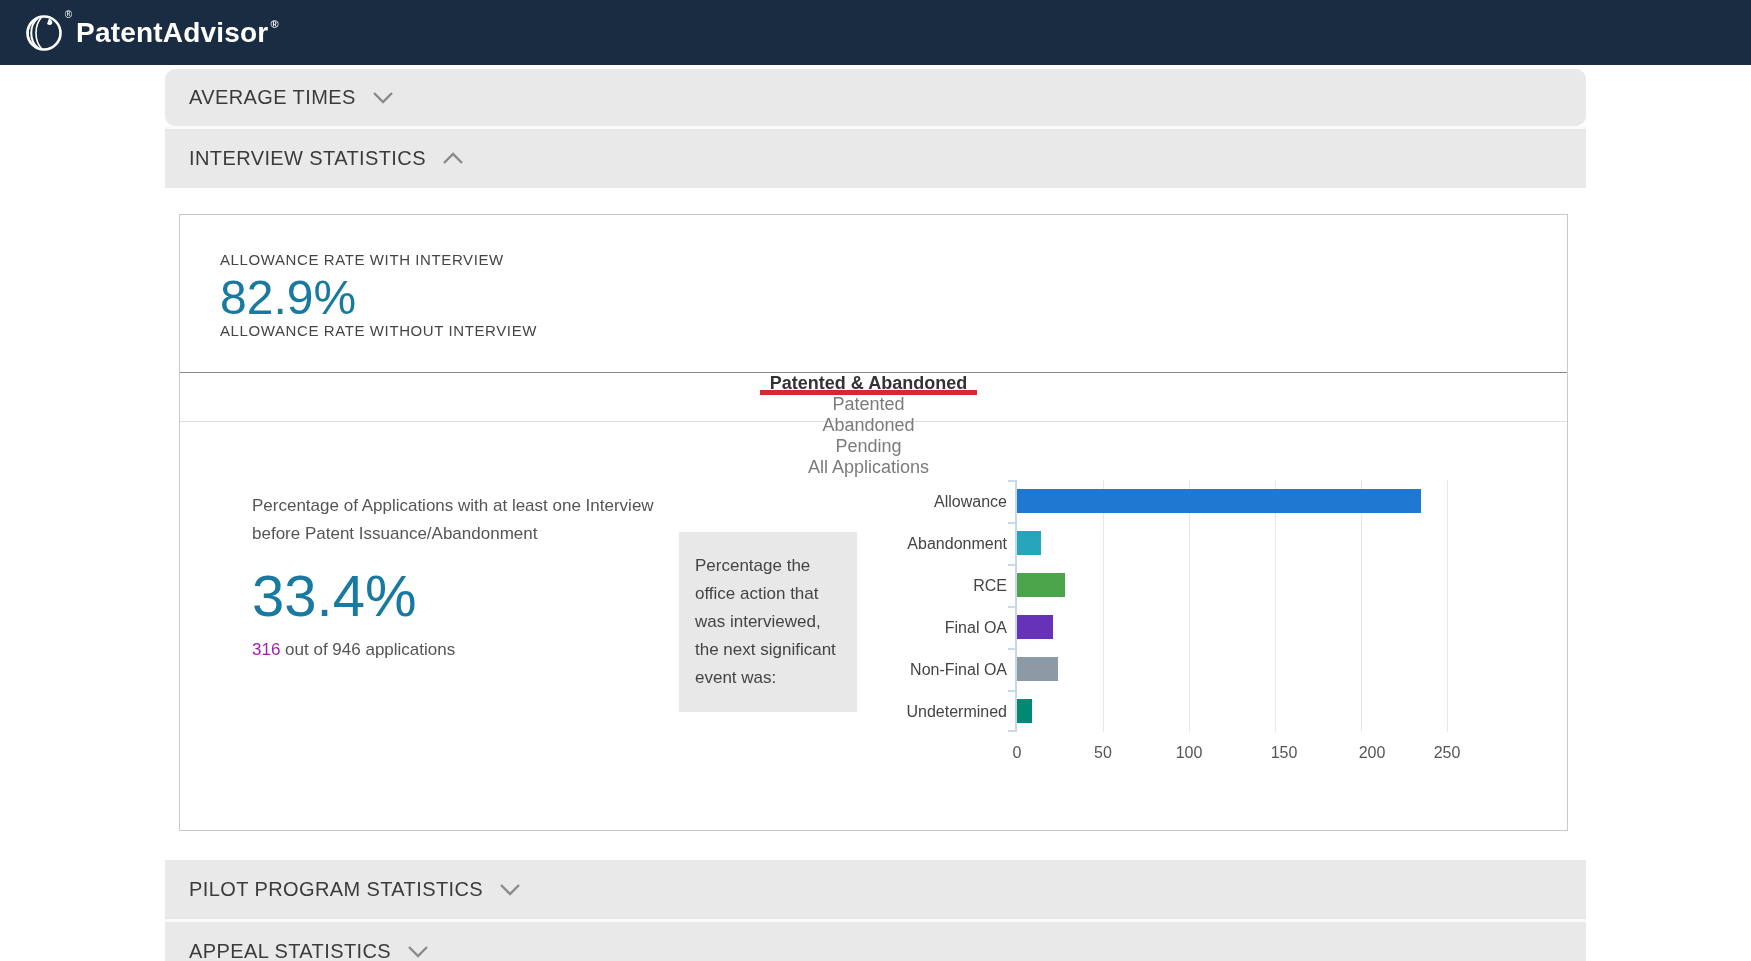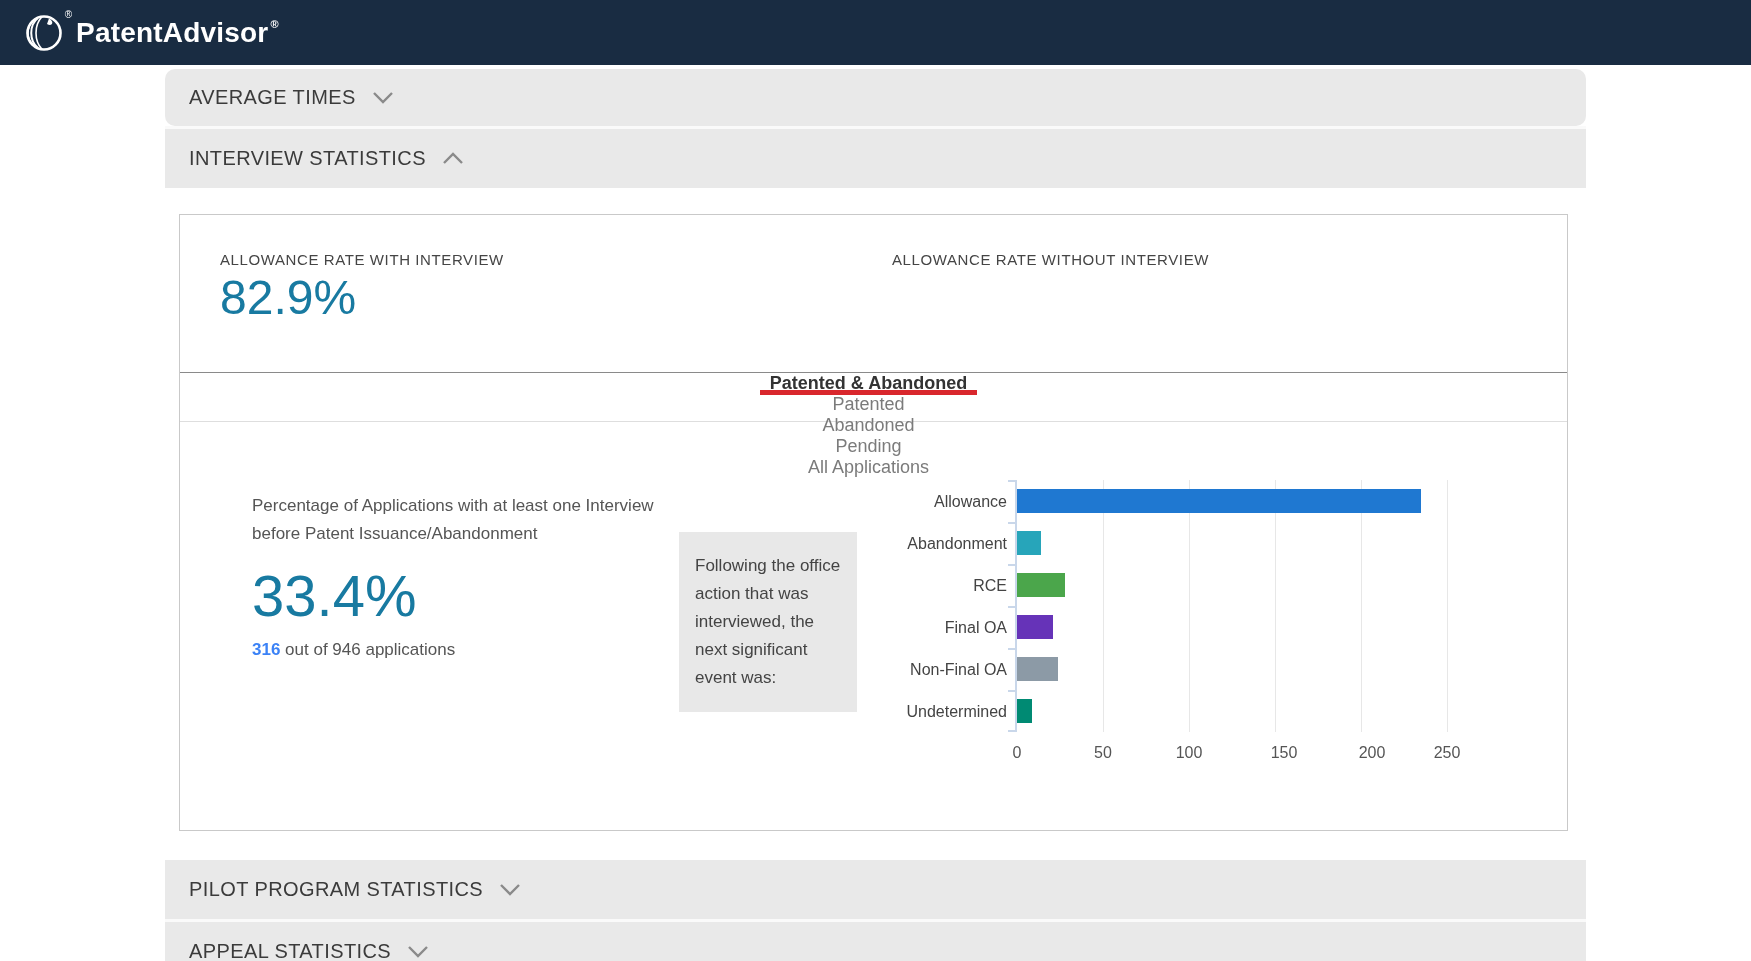"ALLOWANCE RATE WITH INTERVIEW" .rates-row { flex-direction: none -> column }
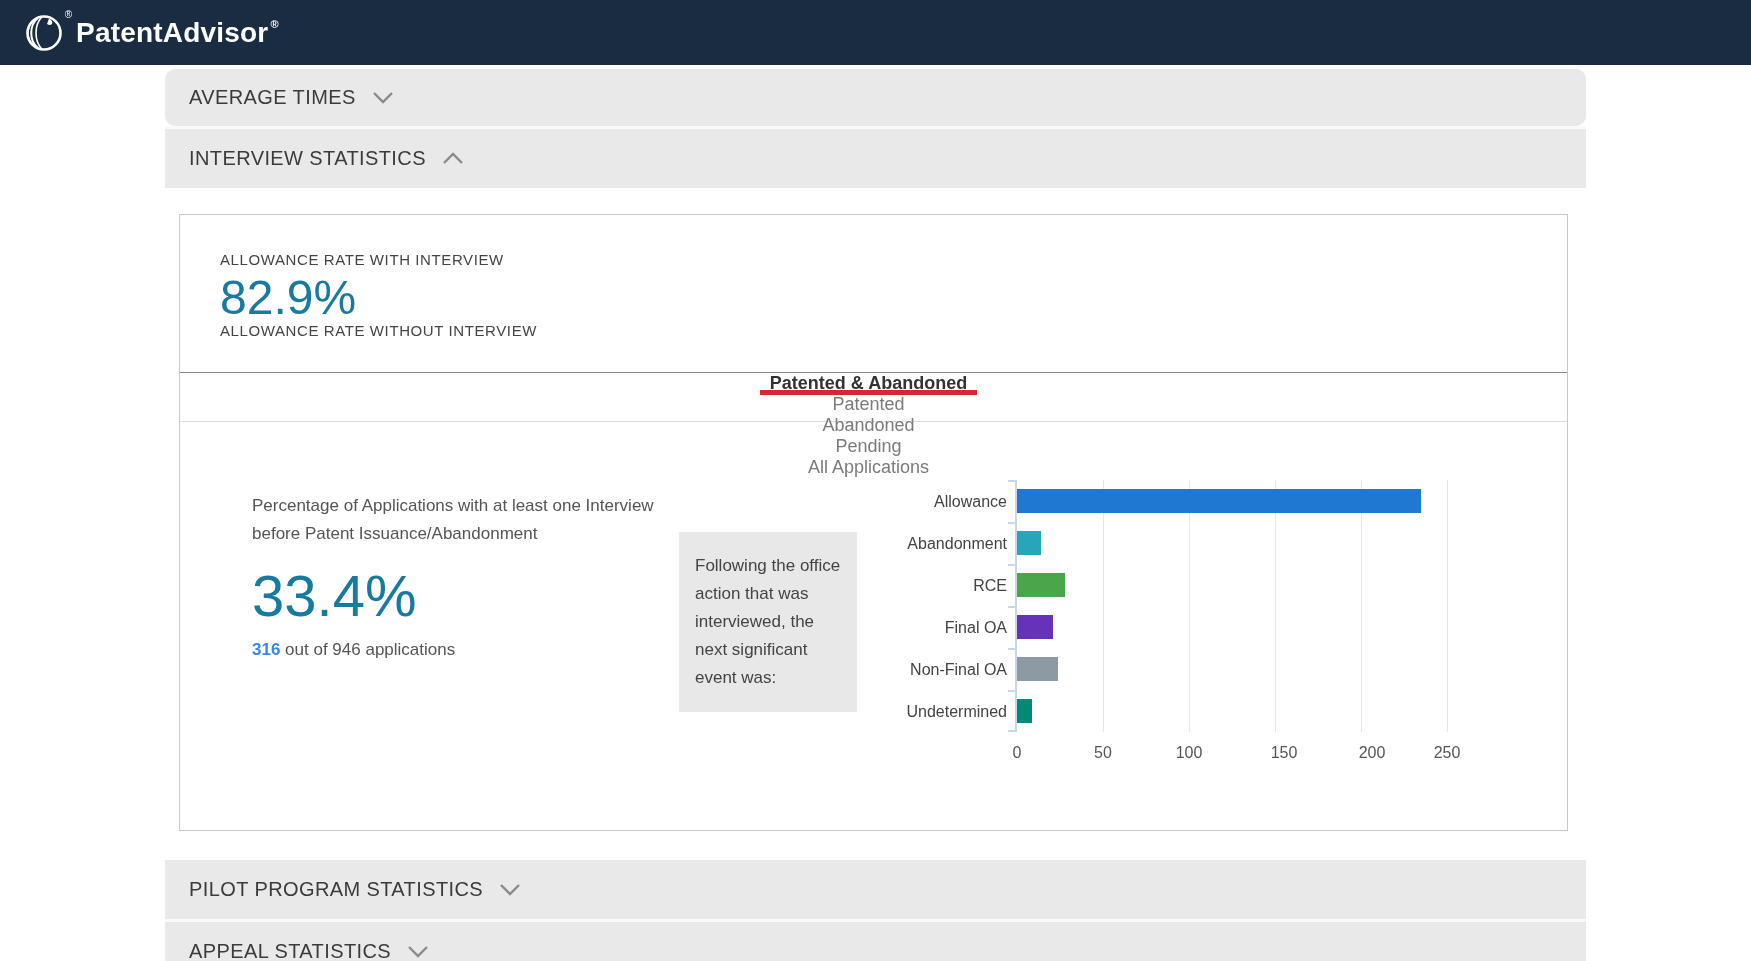"Following the office action that" span { text: Following -> Percentage }
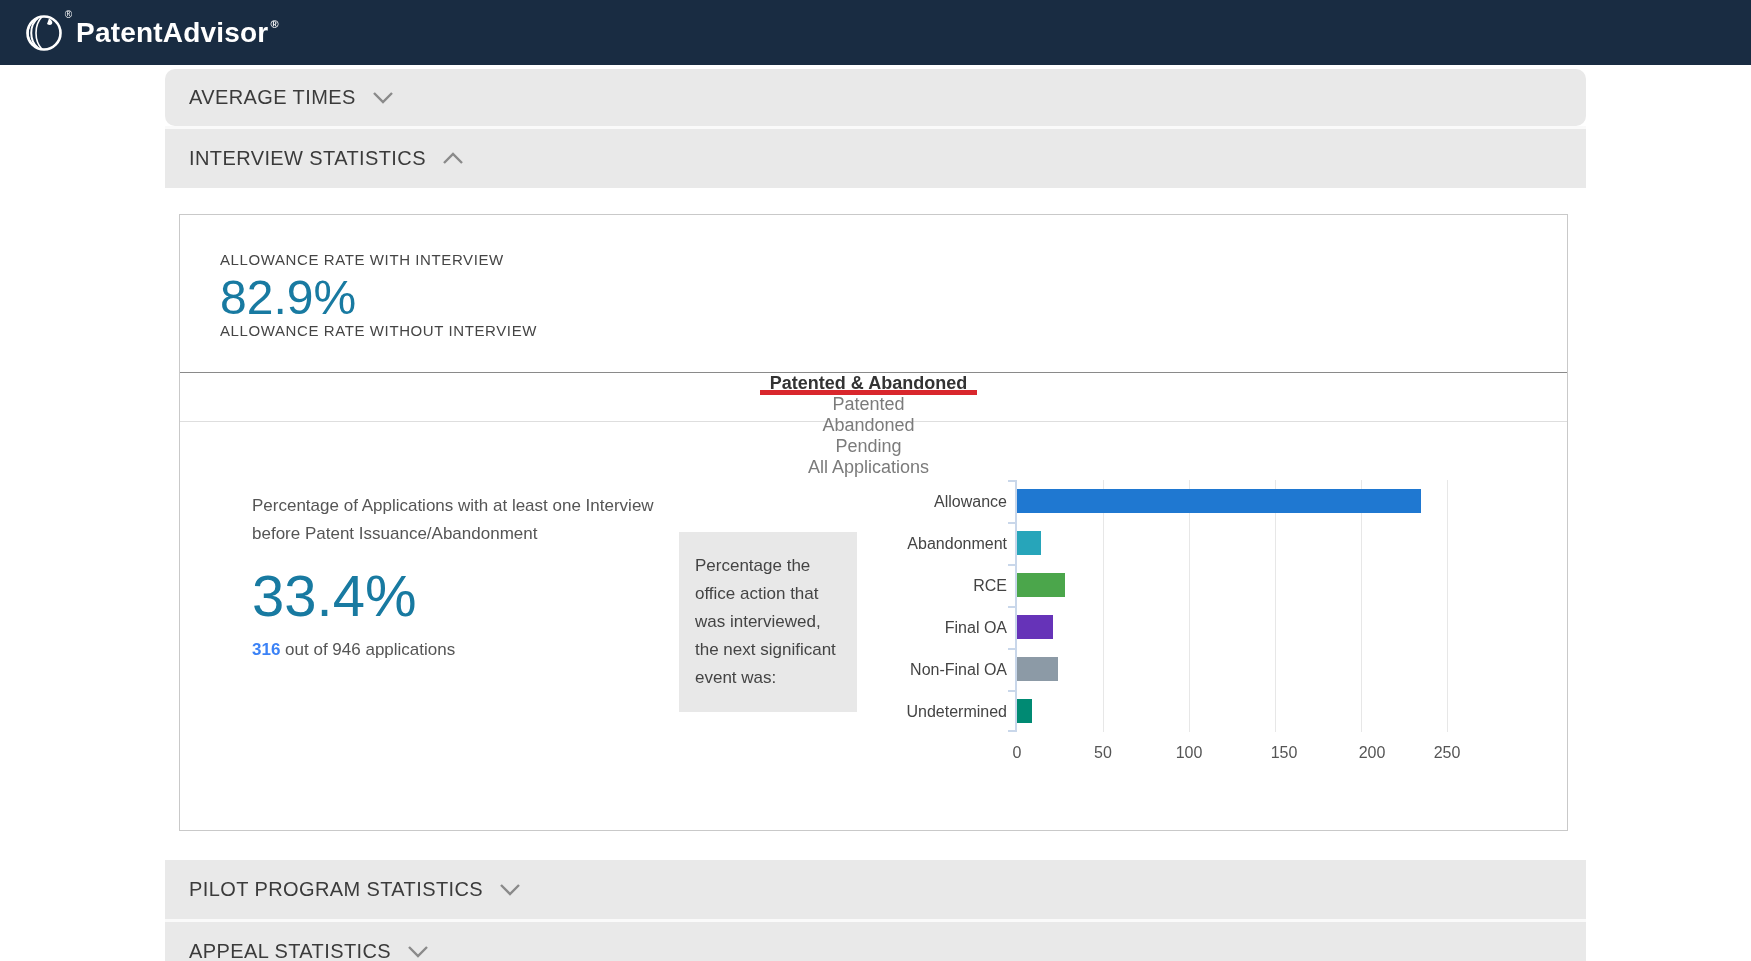"316" .stats-count a { color: #3b82f6 -> #a21caf; font-weight: bold -> none }
